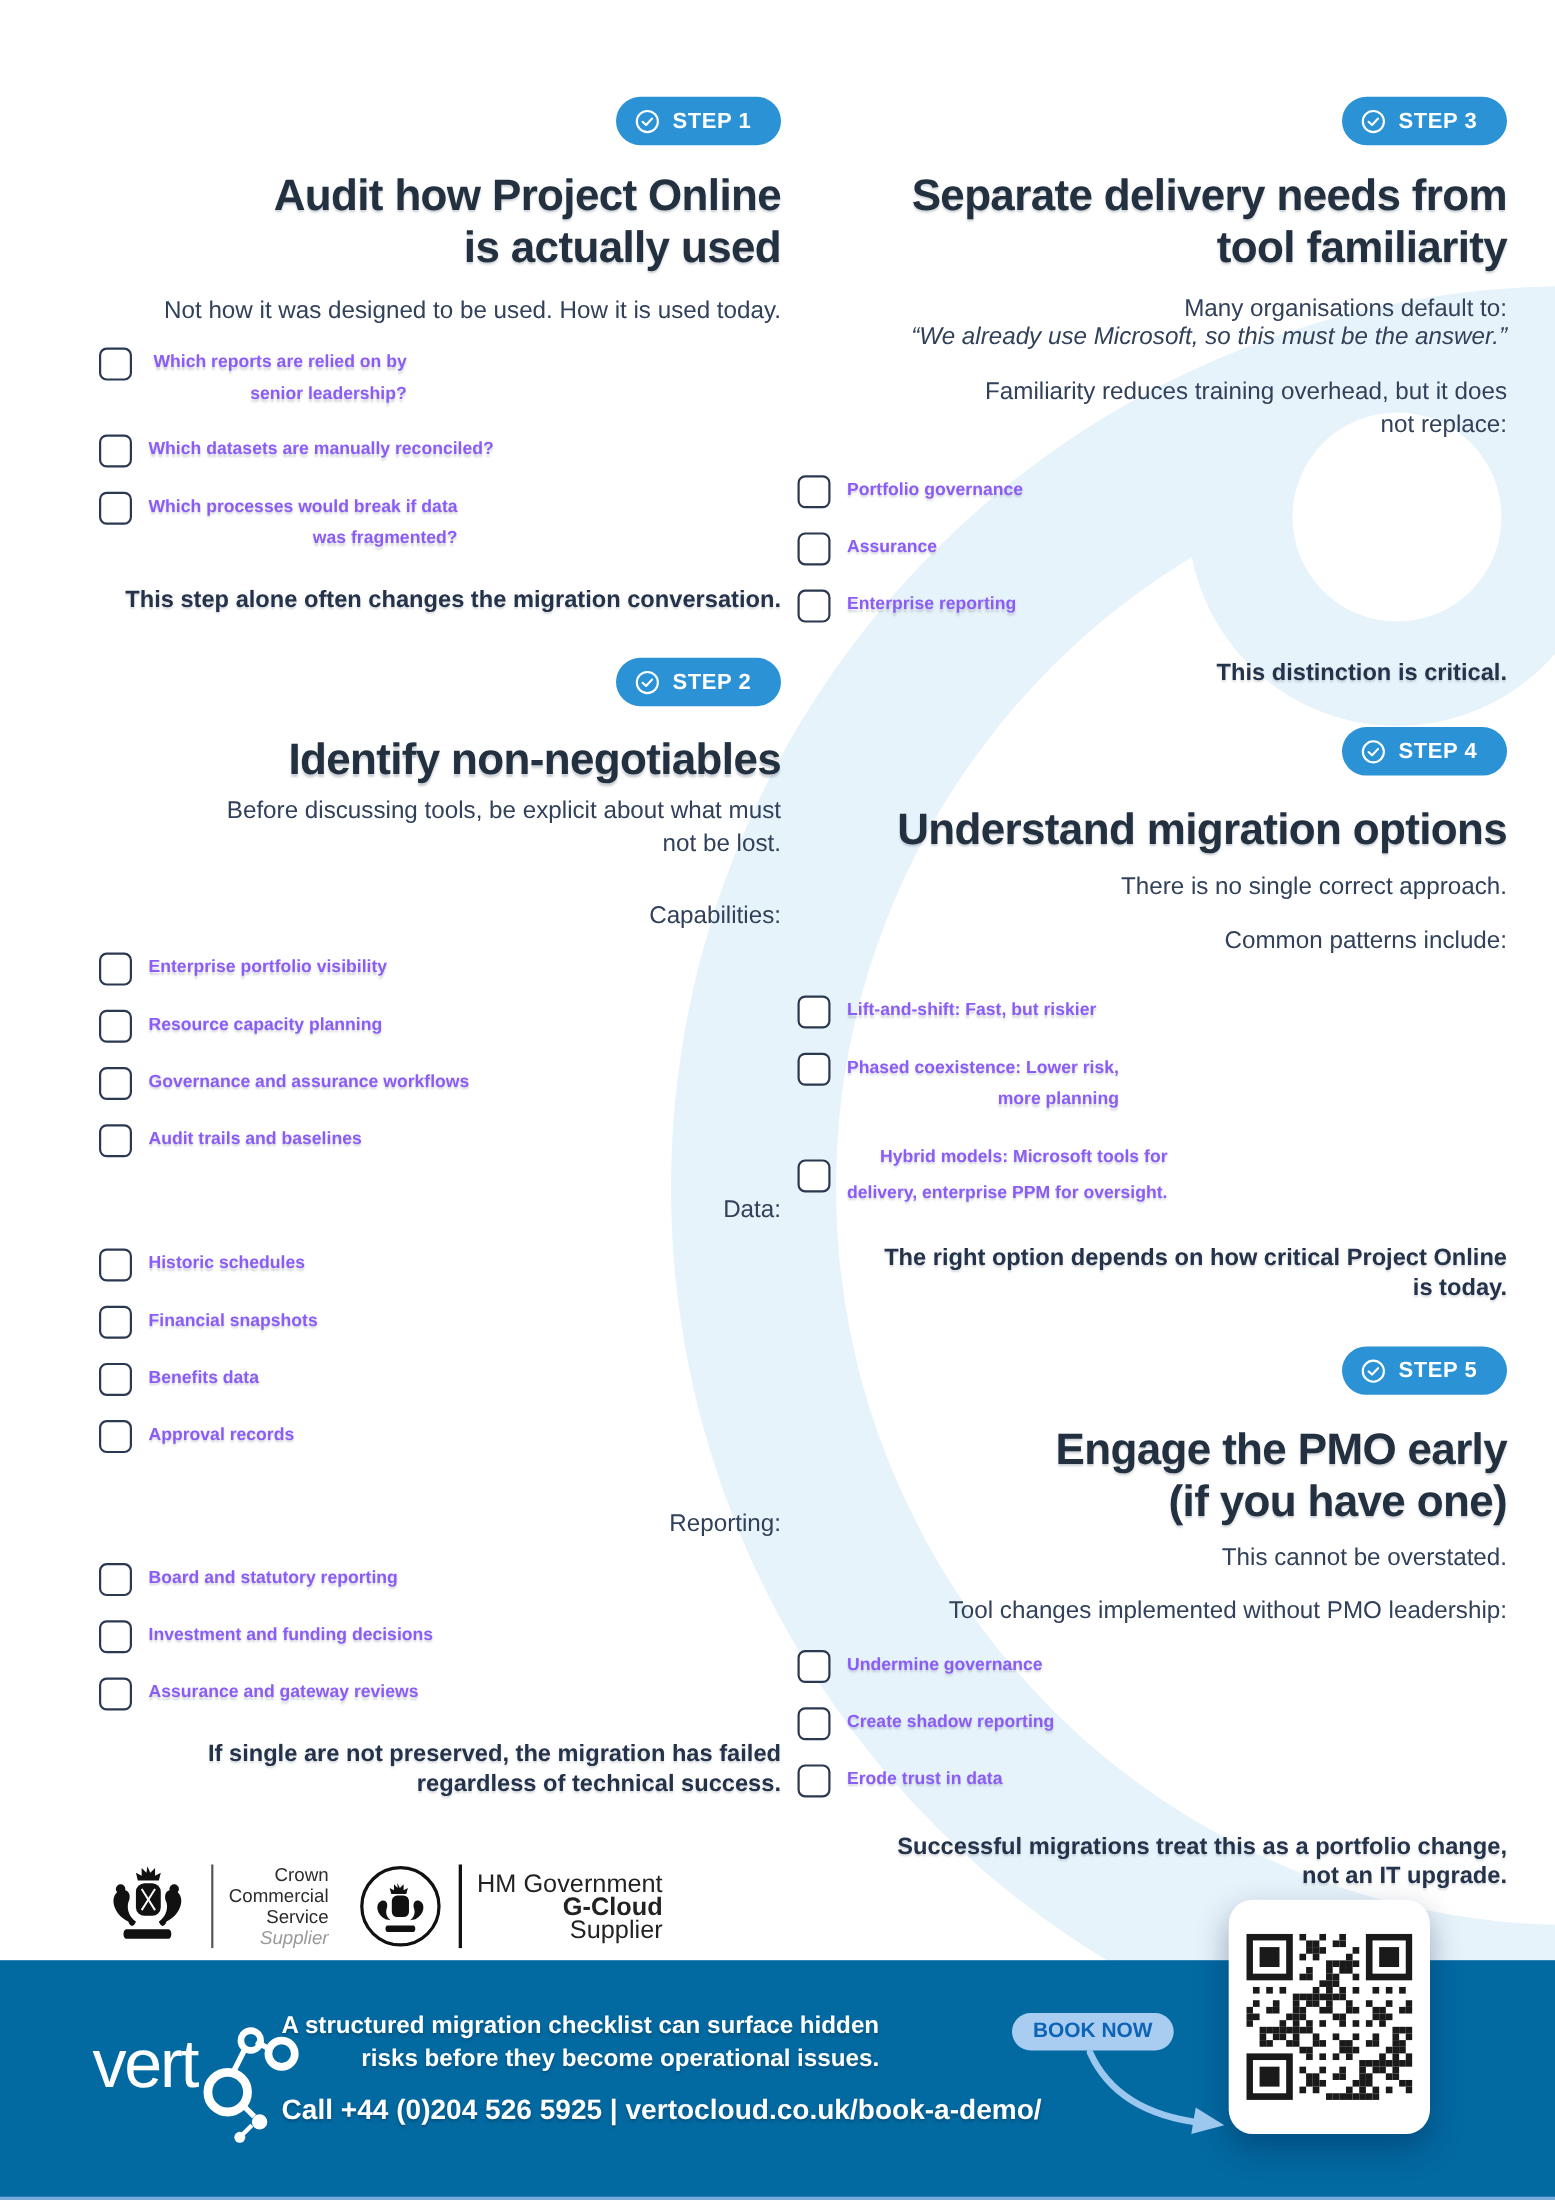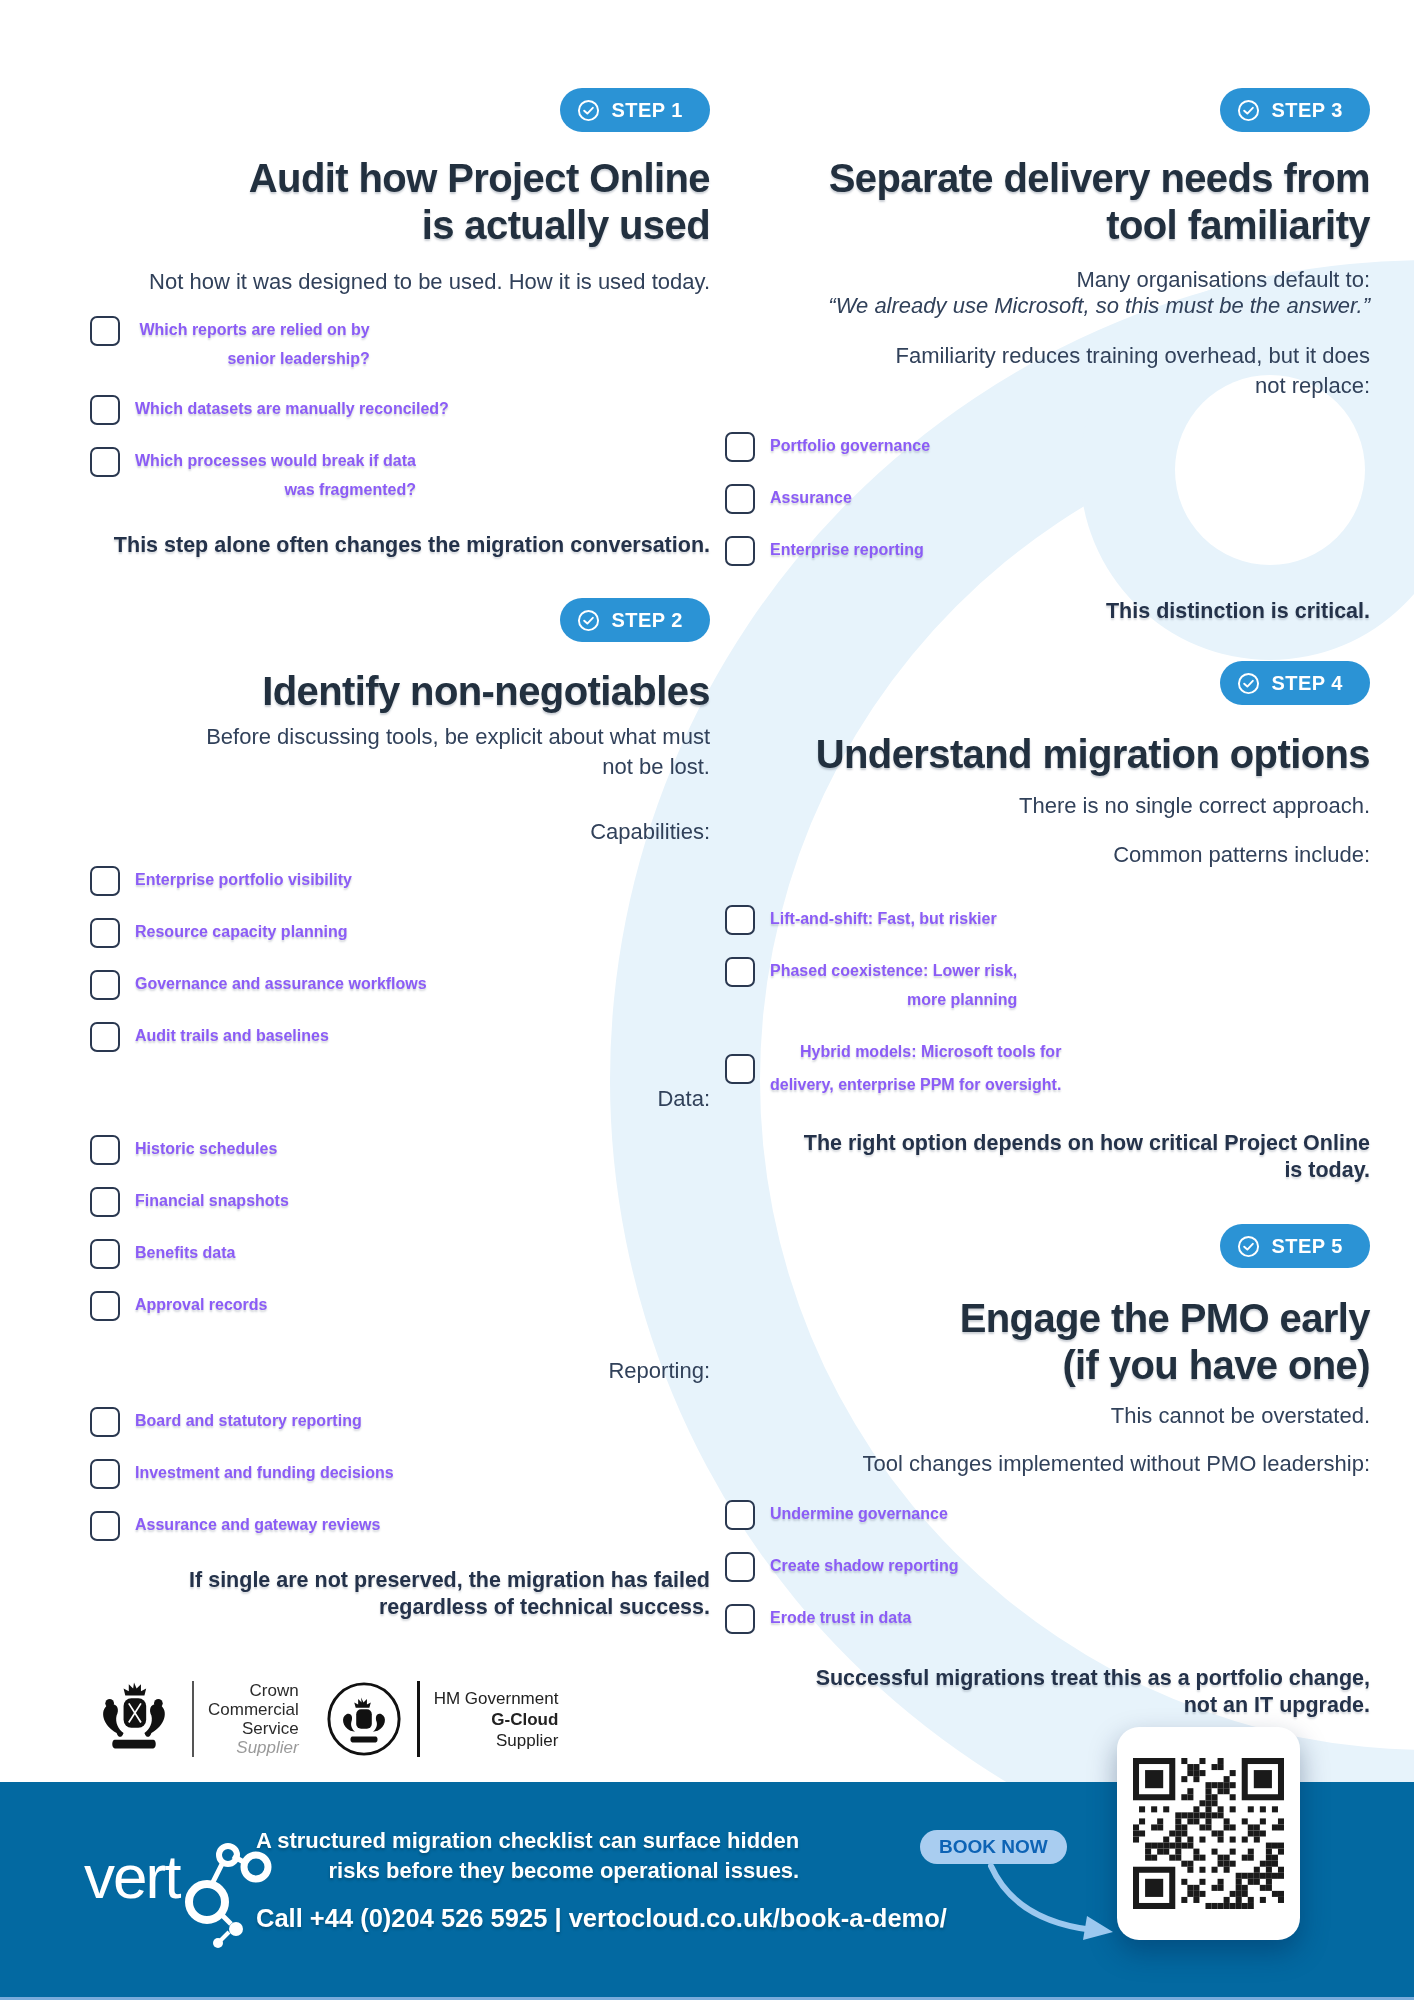"Reporting:" div.group-label { margin-top: 36px -> 50px }
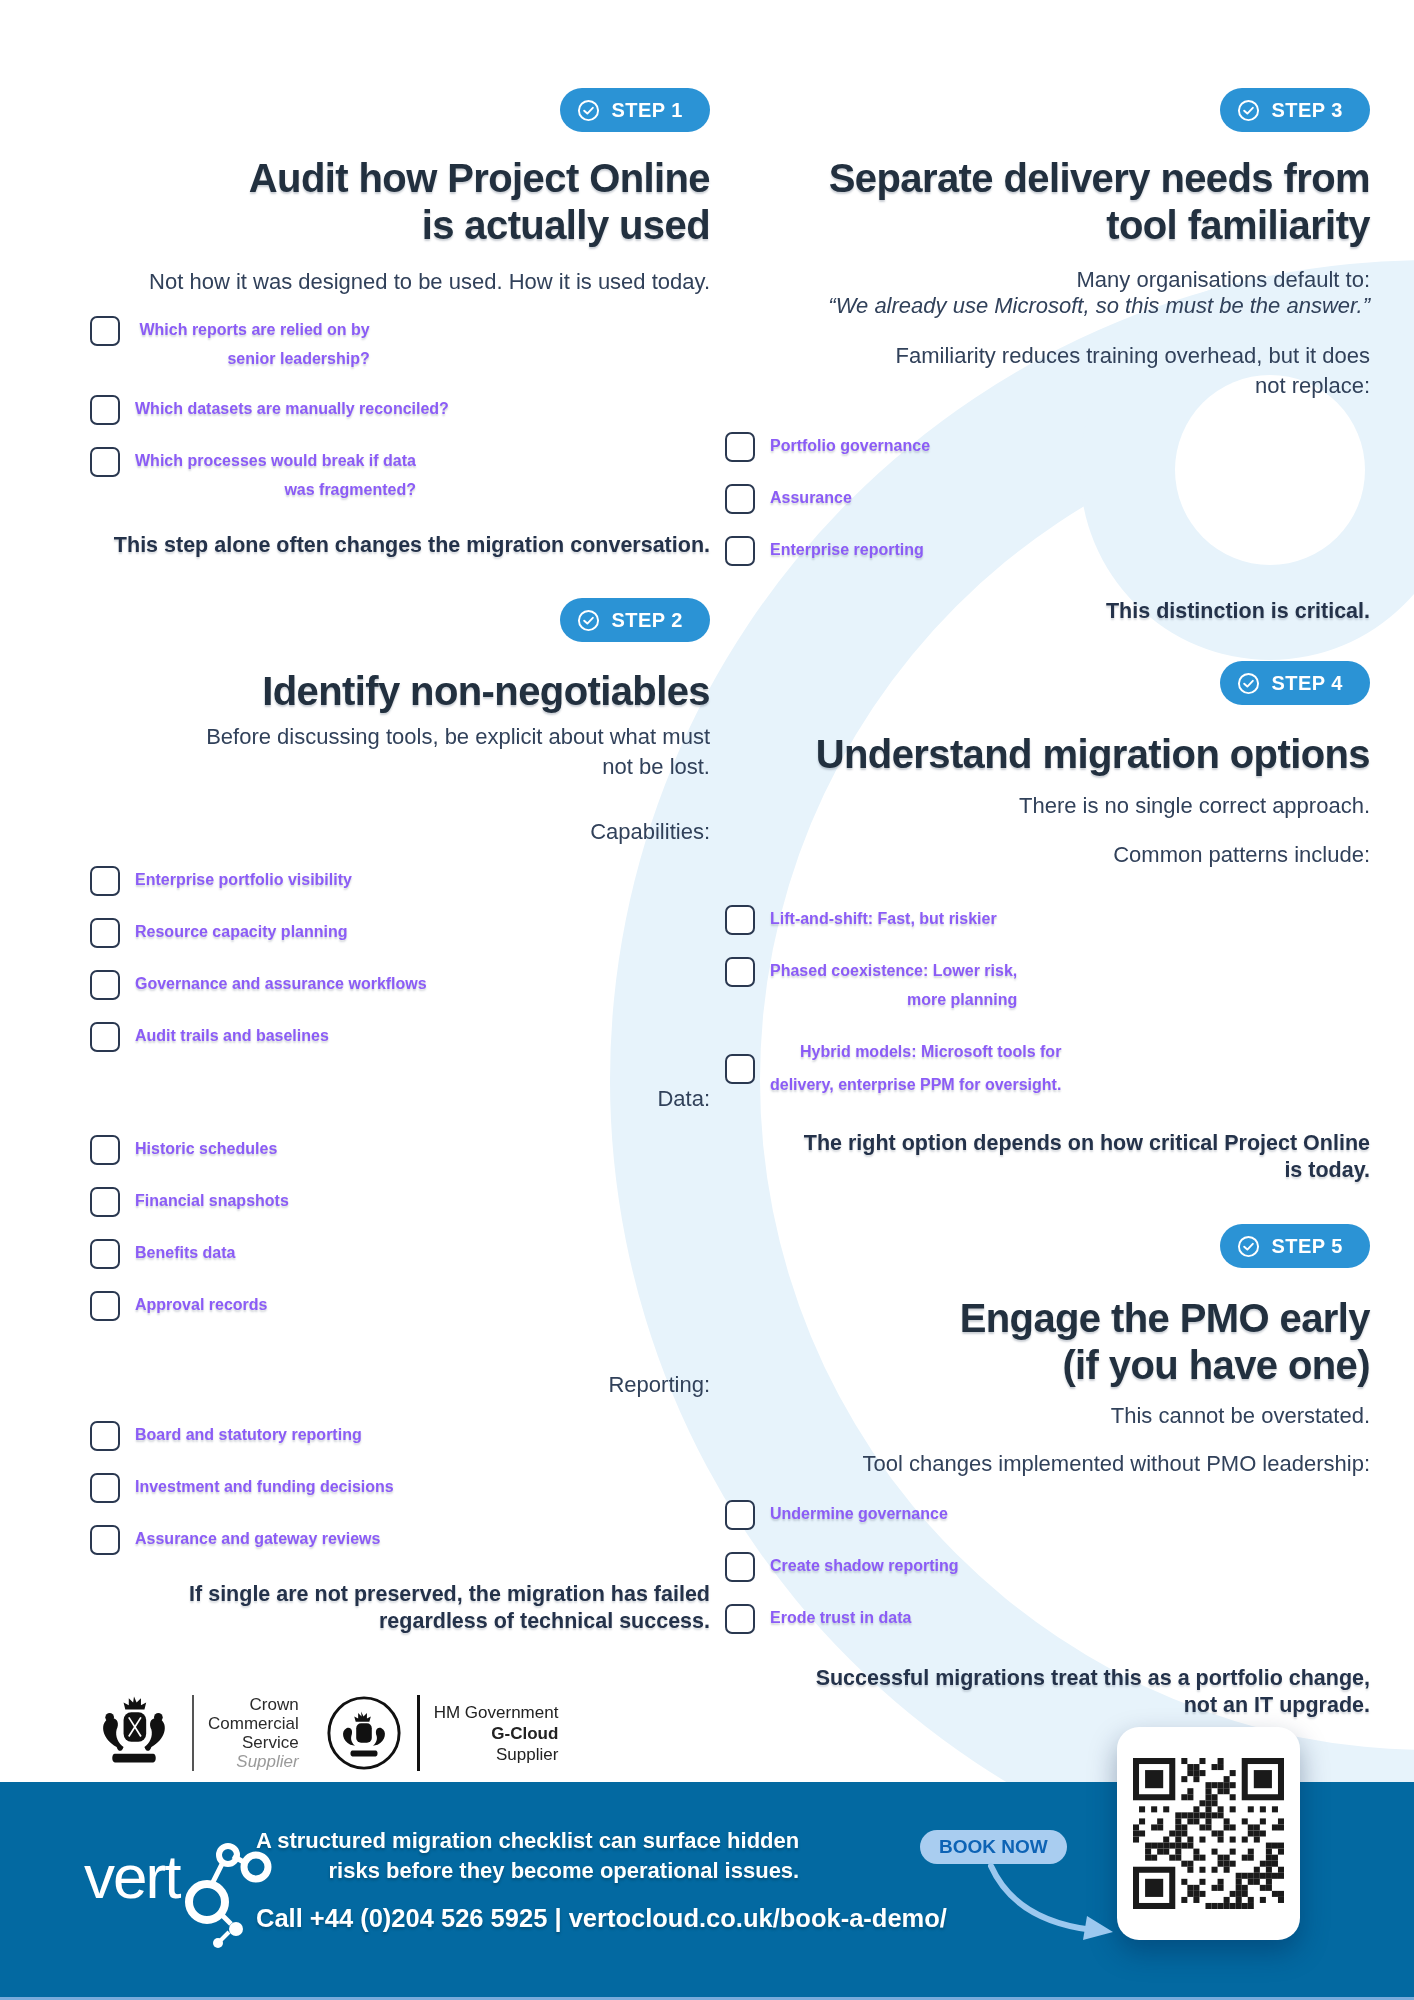"HM Government" .gc-text { font-size: 17px -> 23px }
